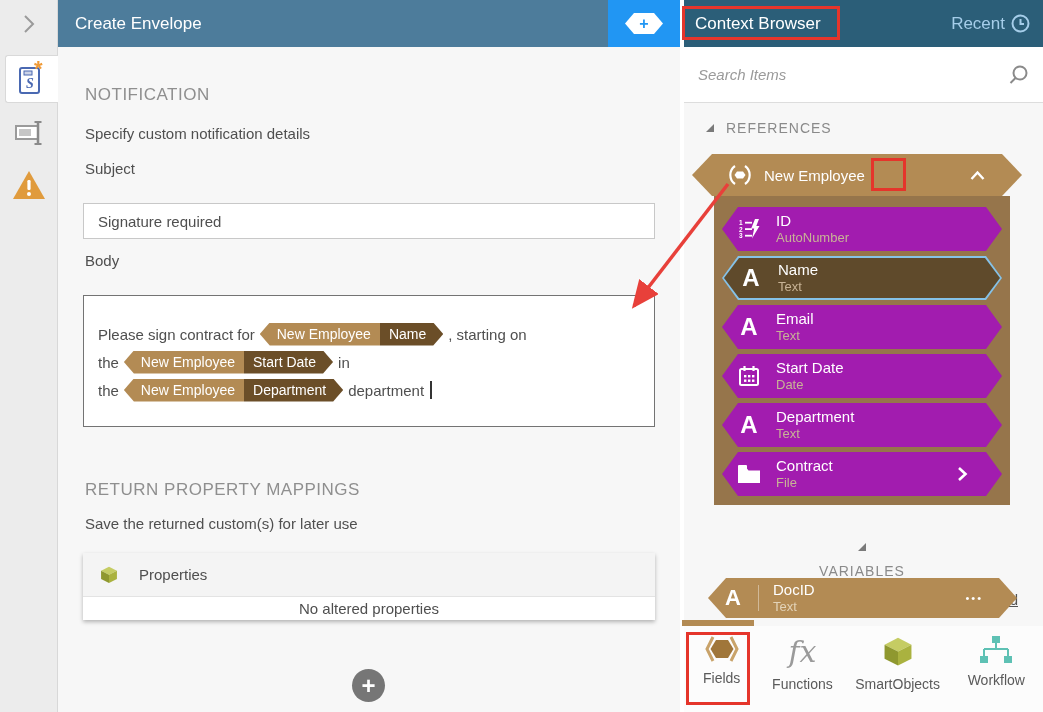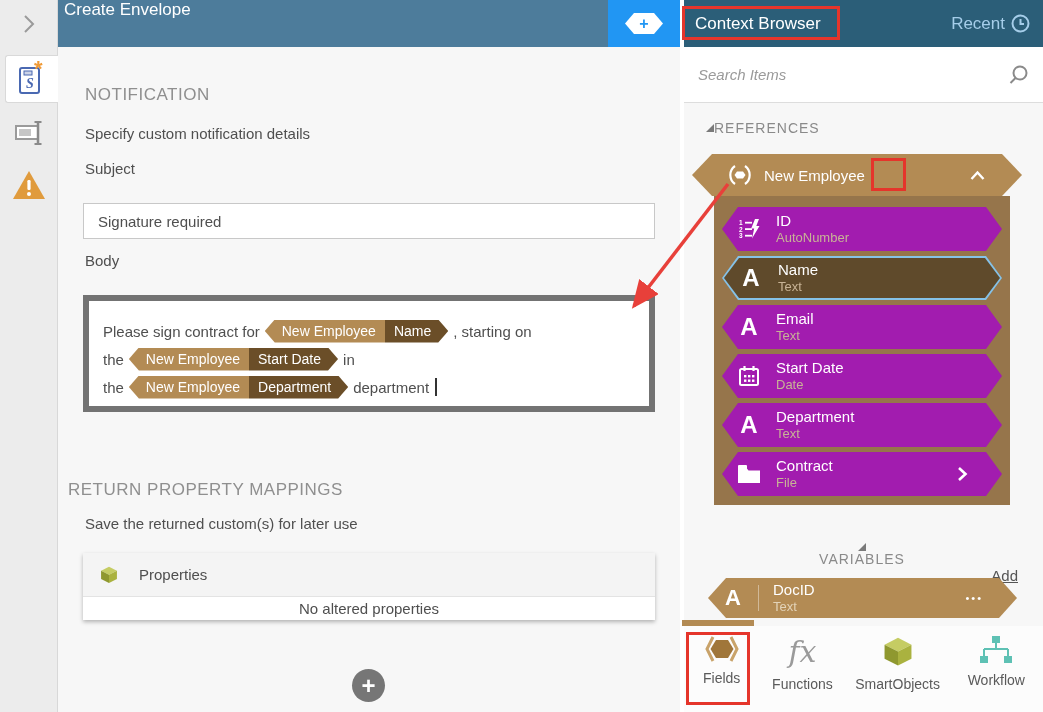"Create Envelope" .main-header { align-items: flex-start -> center; padding-left: 6px -> 17px }
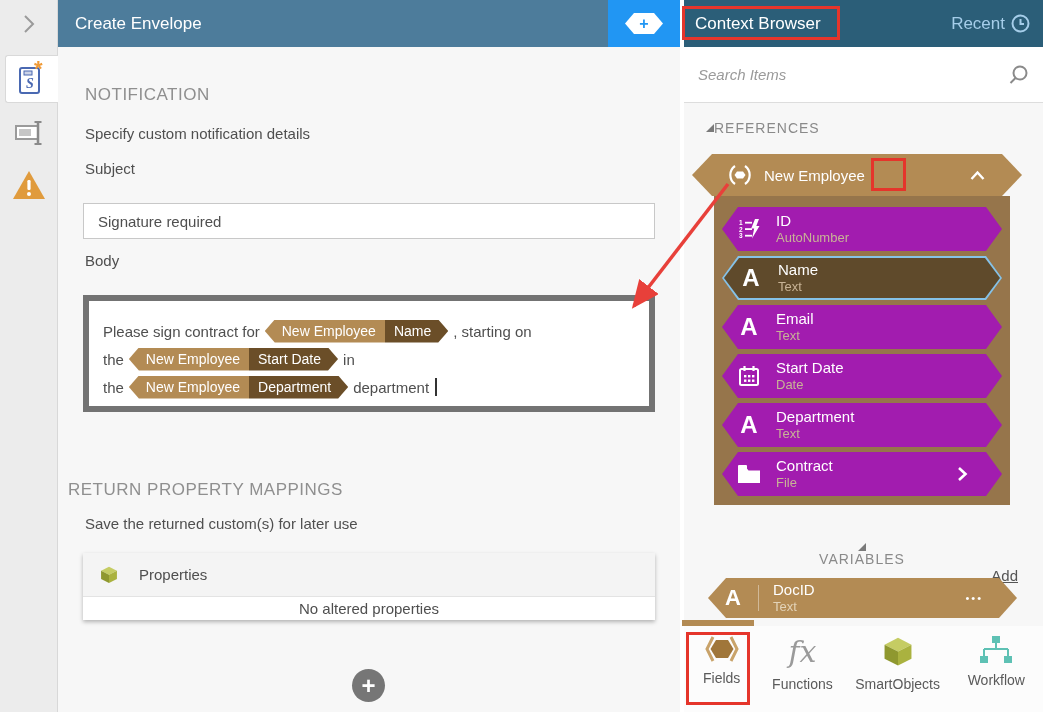"REFERENCES" .cb-section-header { gap: none -> 12px }
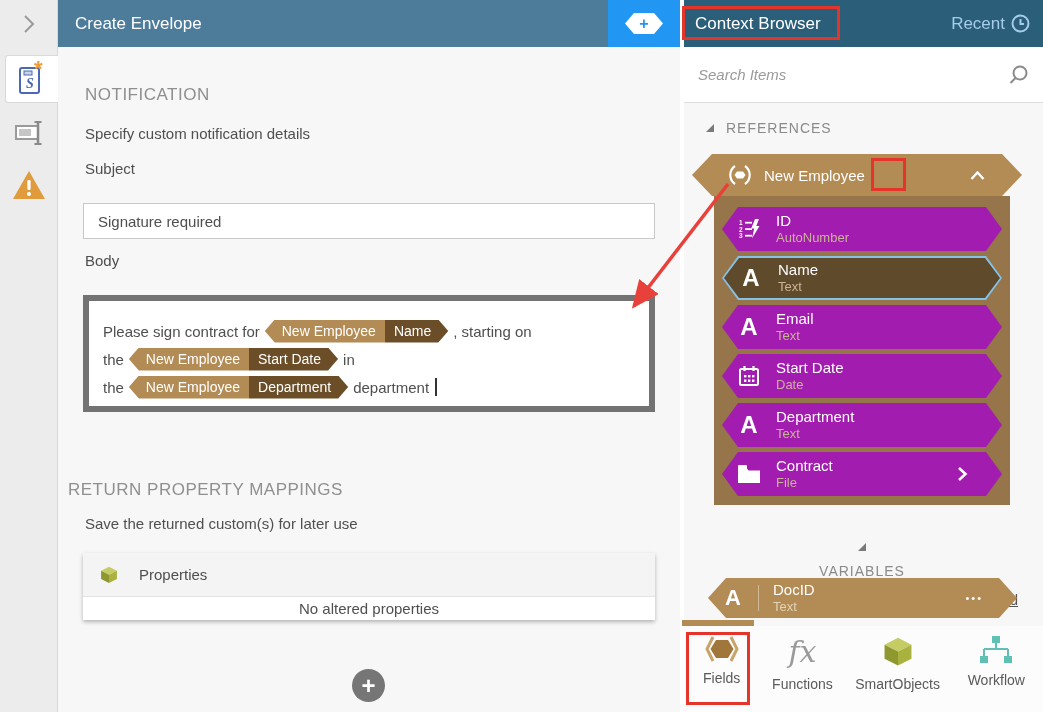"Please sign contract for" .body-box { border: 6px solid #737373 -> 1px solid #737373; height: 117px -> 132px; padding: 16px 14px 0 14px -> 24px 14px 0 14px }
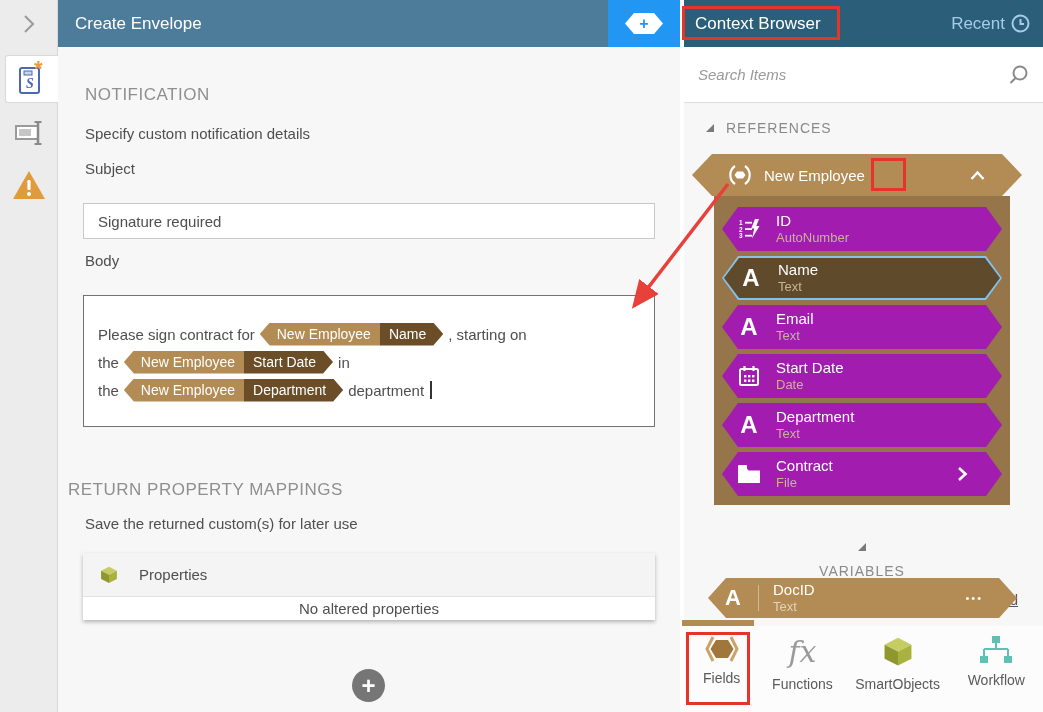"RETURN PROPERTY MAPPINGS" .rpm-heading { left: 10px -> 27px }
